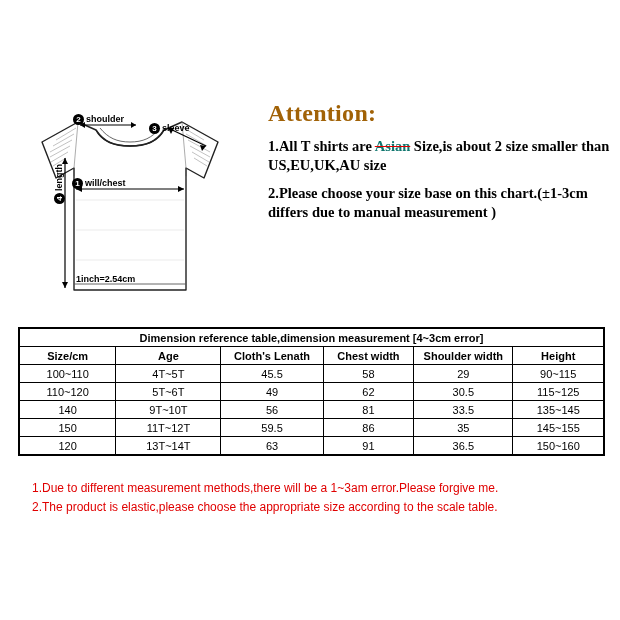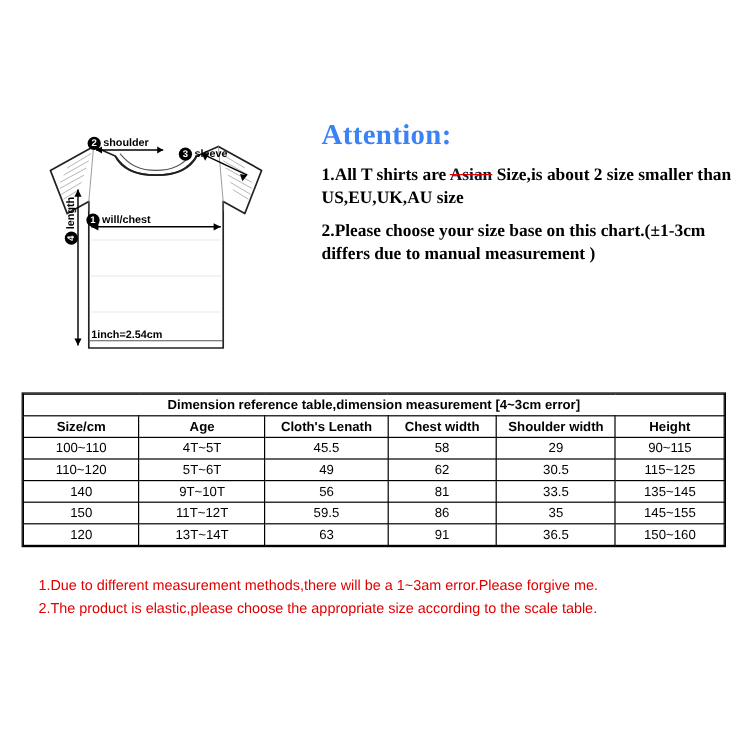"Attention:" .attention h1 { color: #3b82f6 -> #a16207 }
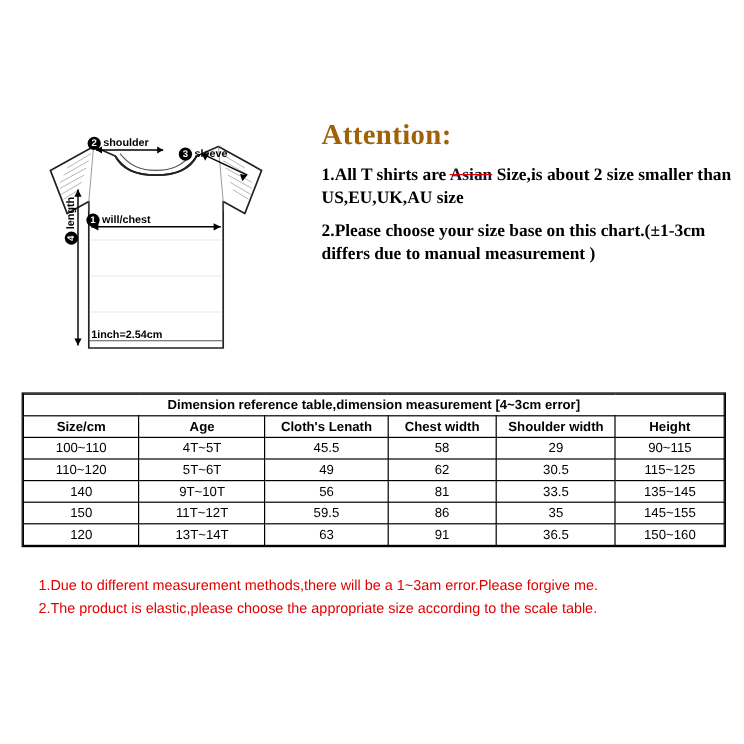"Asian" .strike-red { color: #0f172a -> #0f766e }
